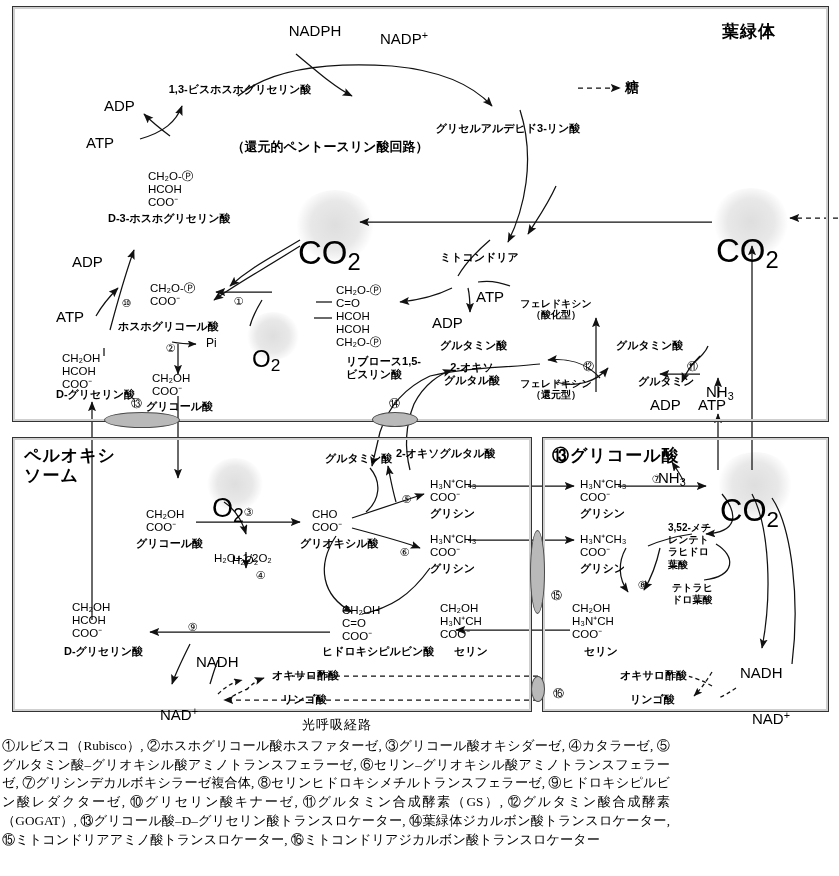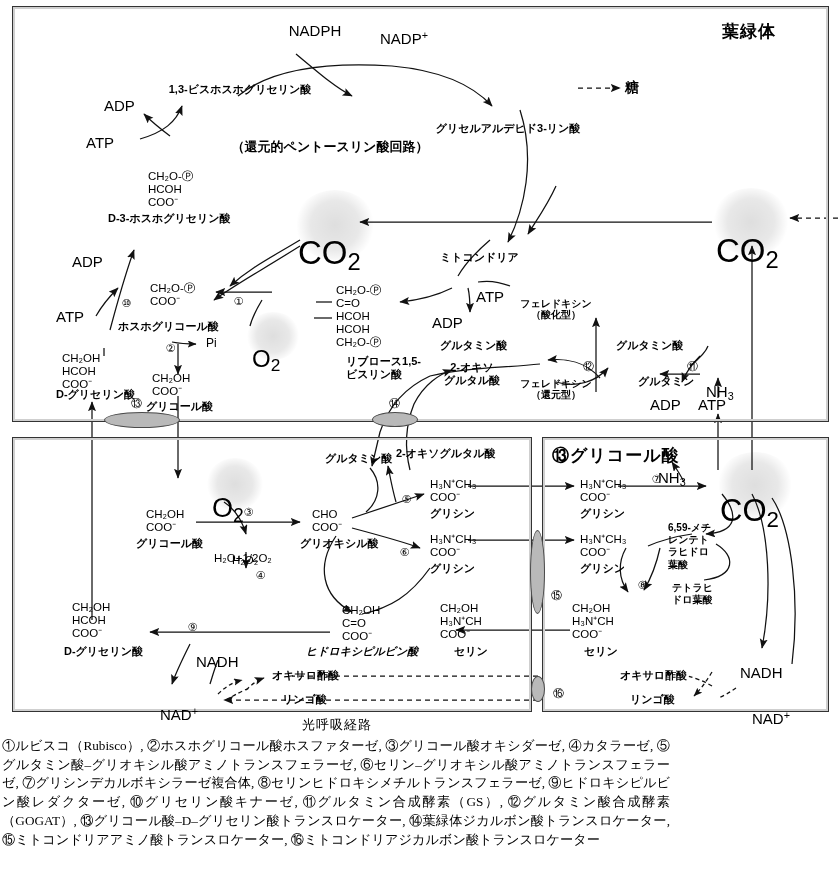"ペルオキシ" div.org-label { html: none -> <div>ペルオキシ ソーム</div> }
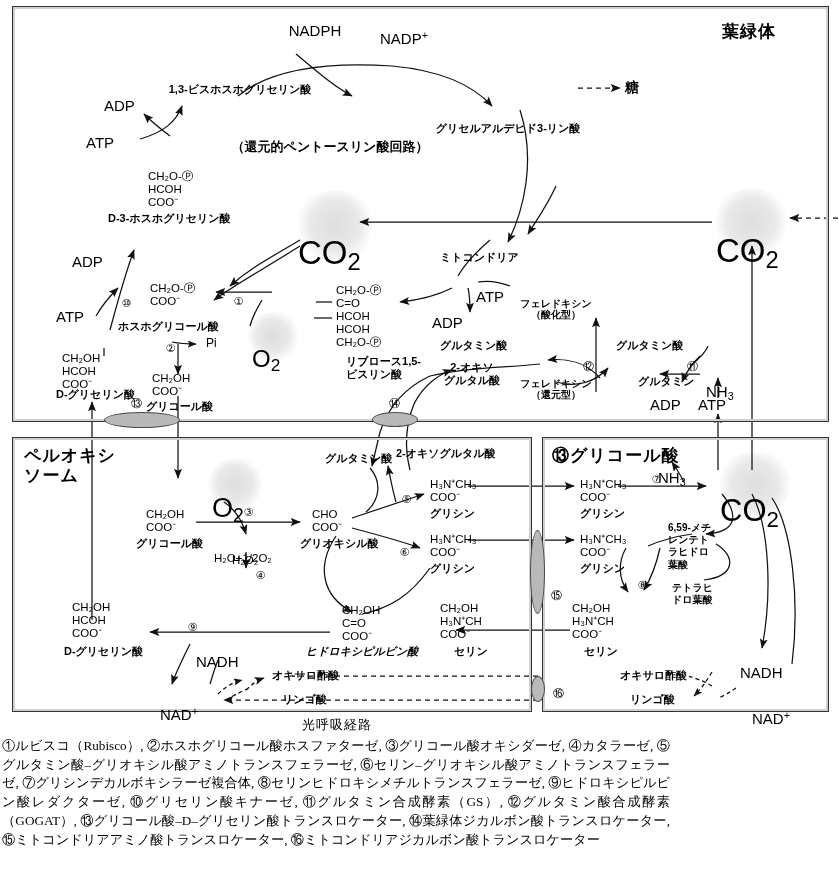"6,59-メチ" div.t { text: 6,59- -> 3,52- }
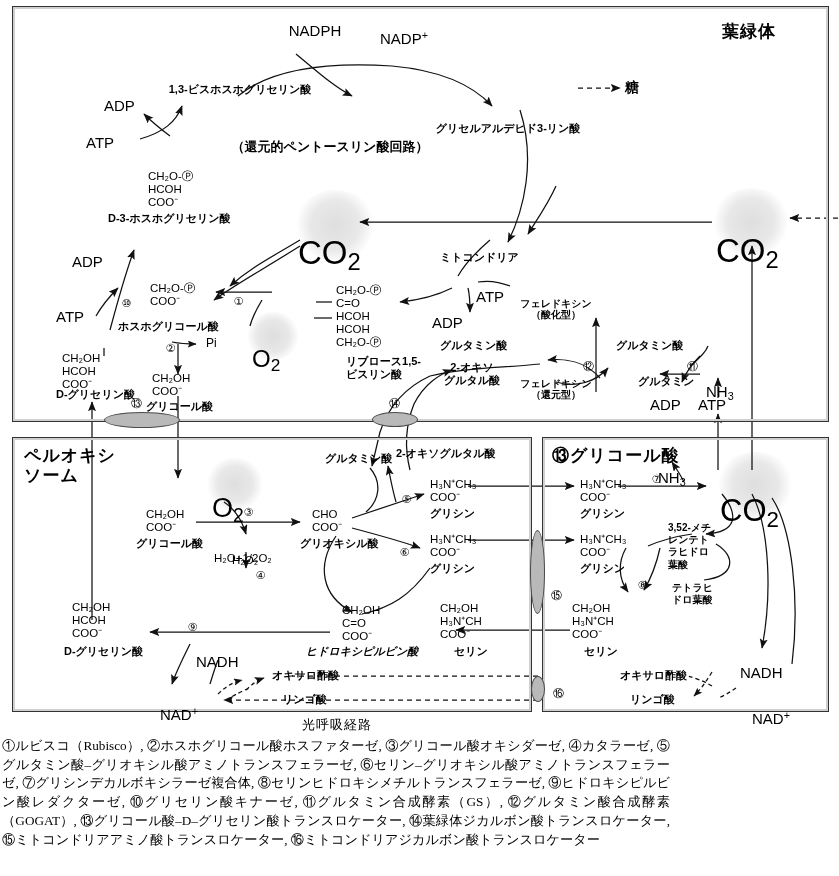"ヒドロキシピルビン酸" div.t { font-style: italic -> none; left: 306px -> 322px }
